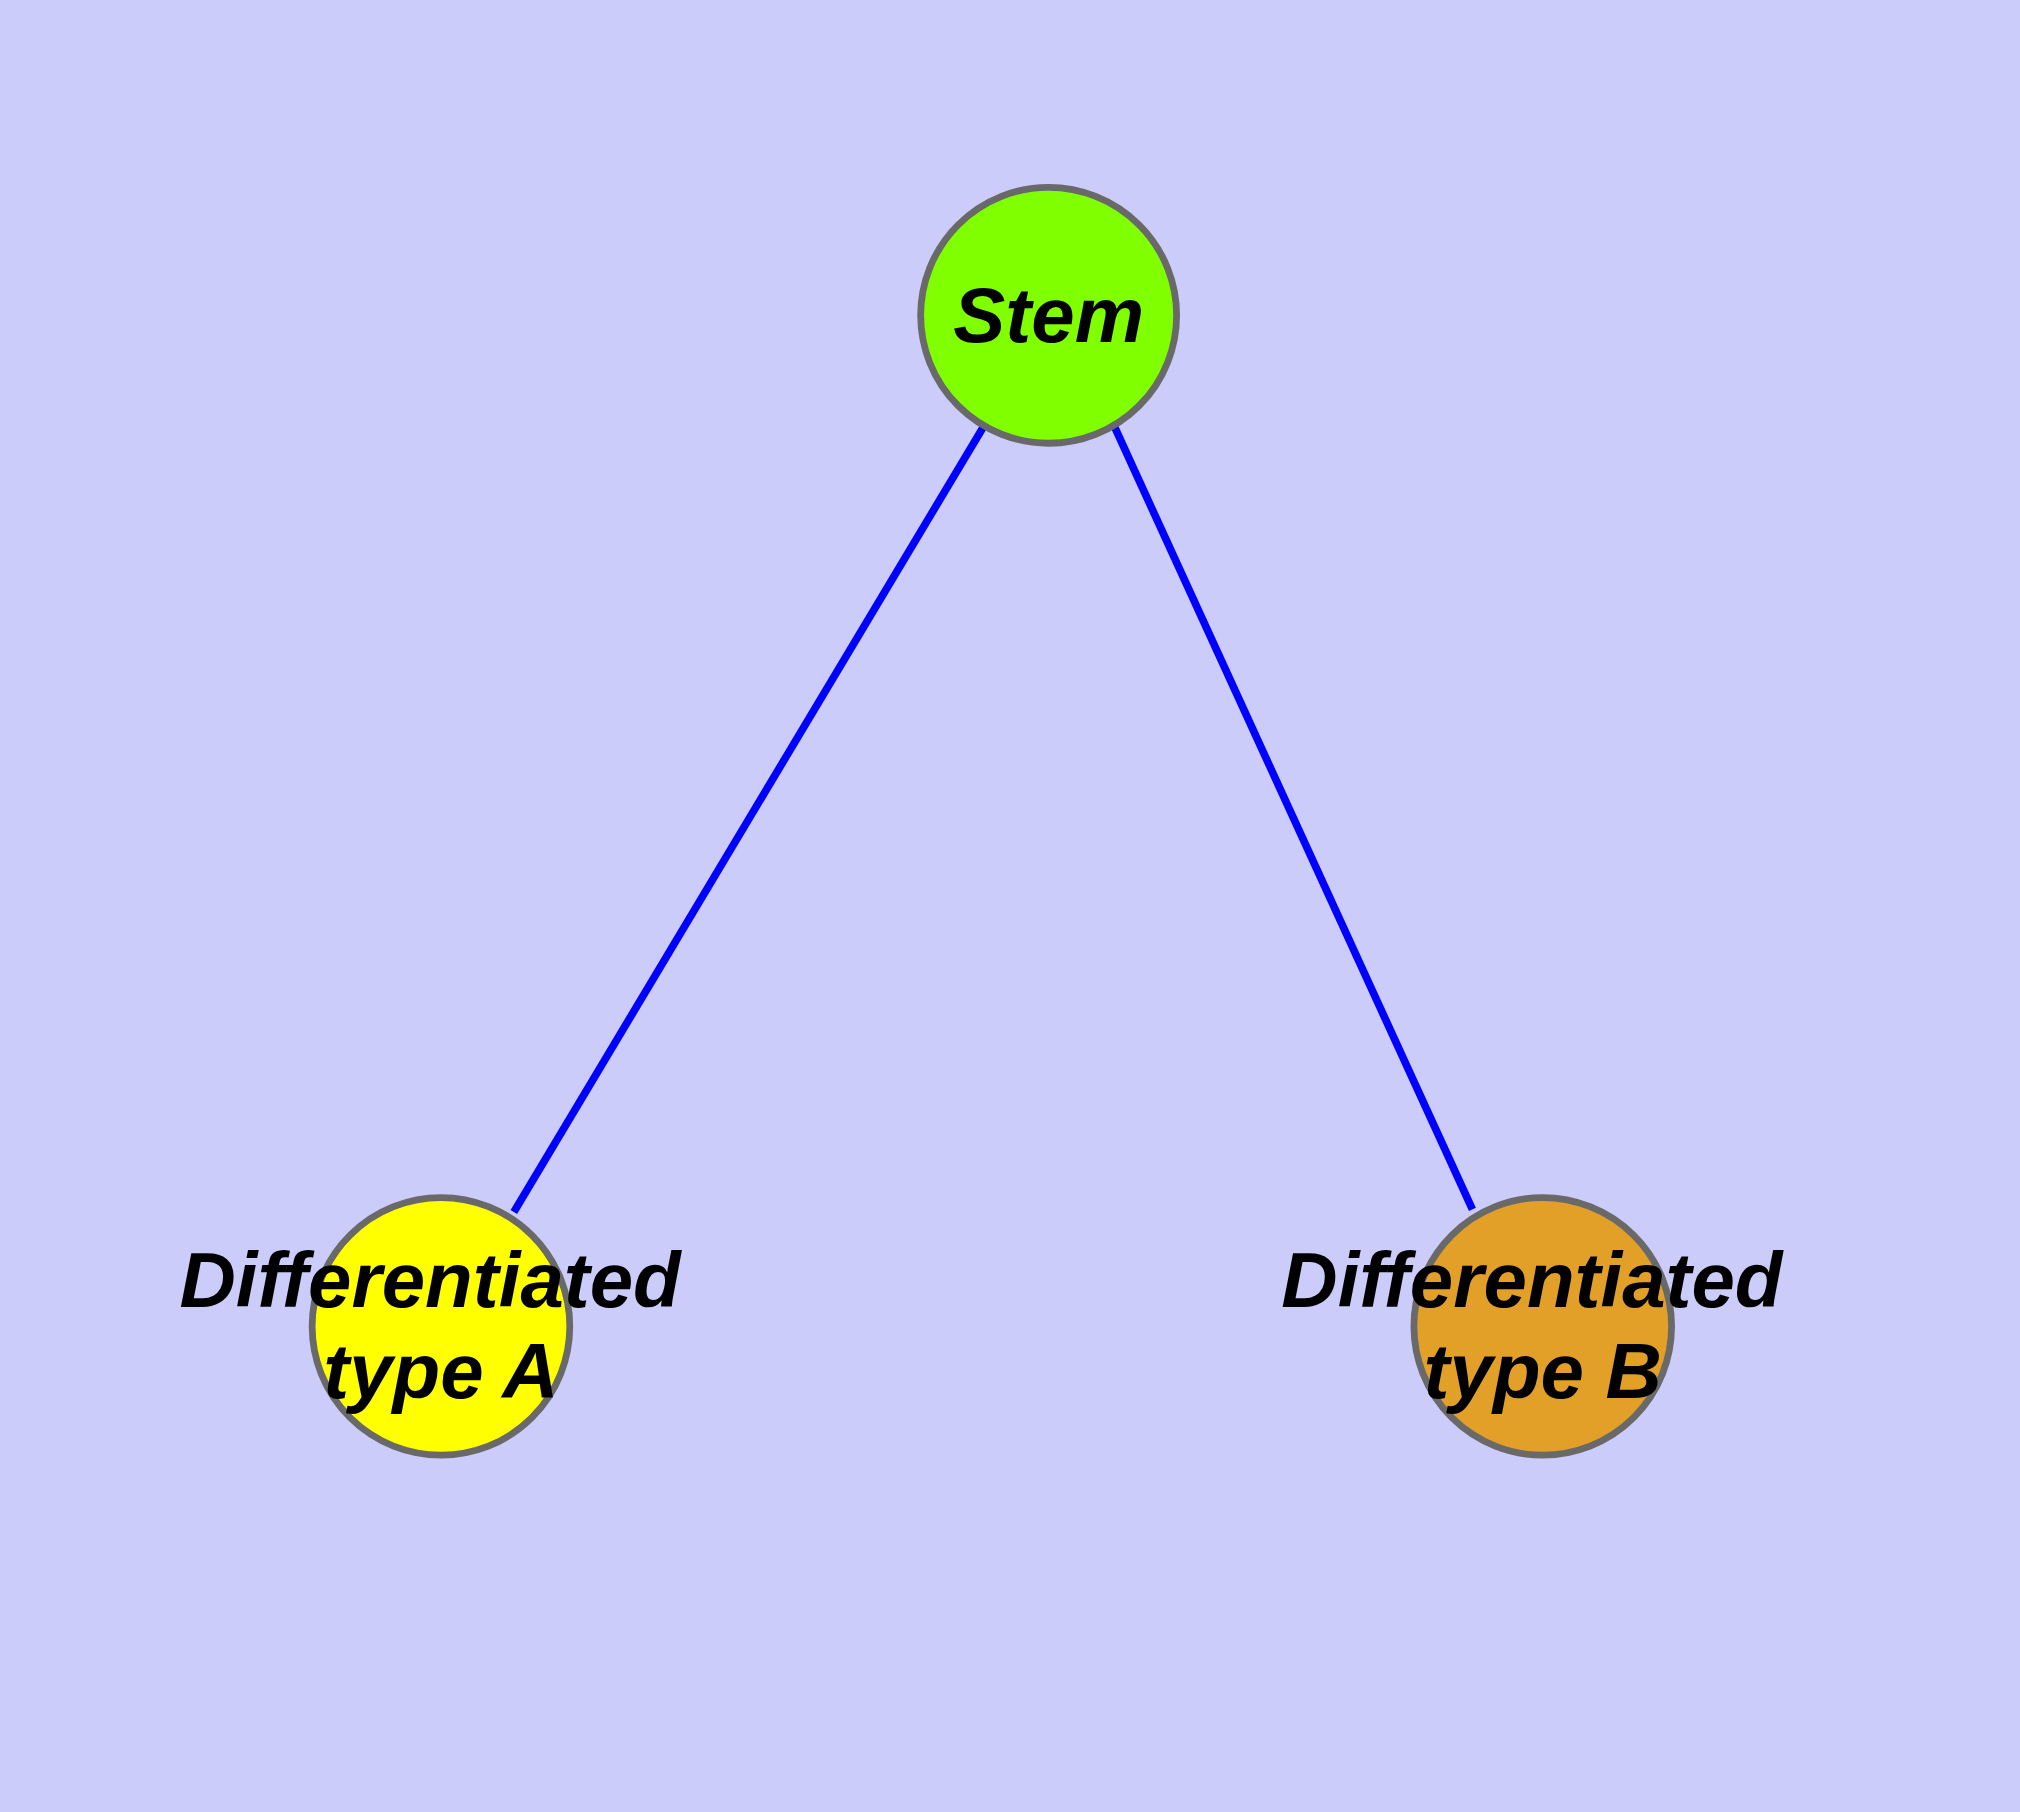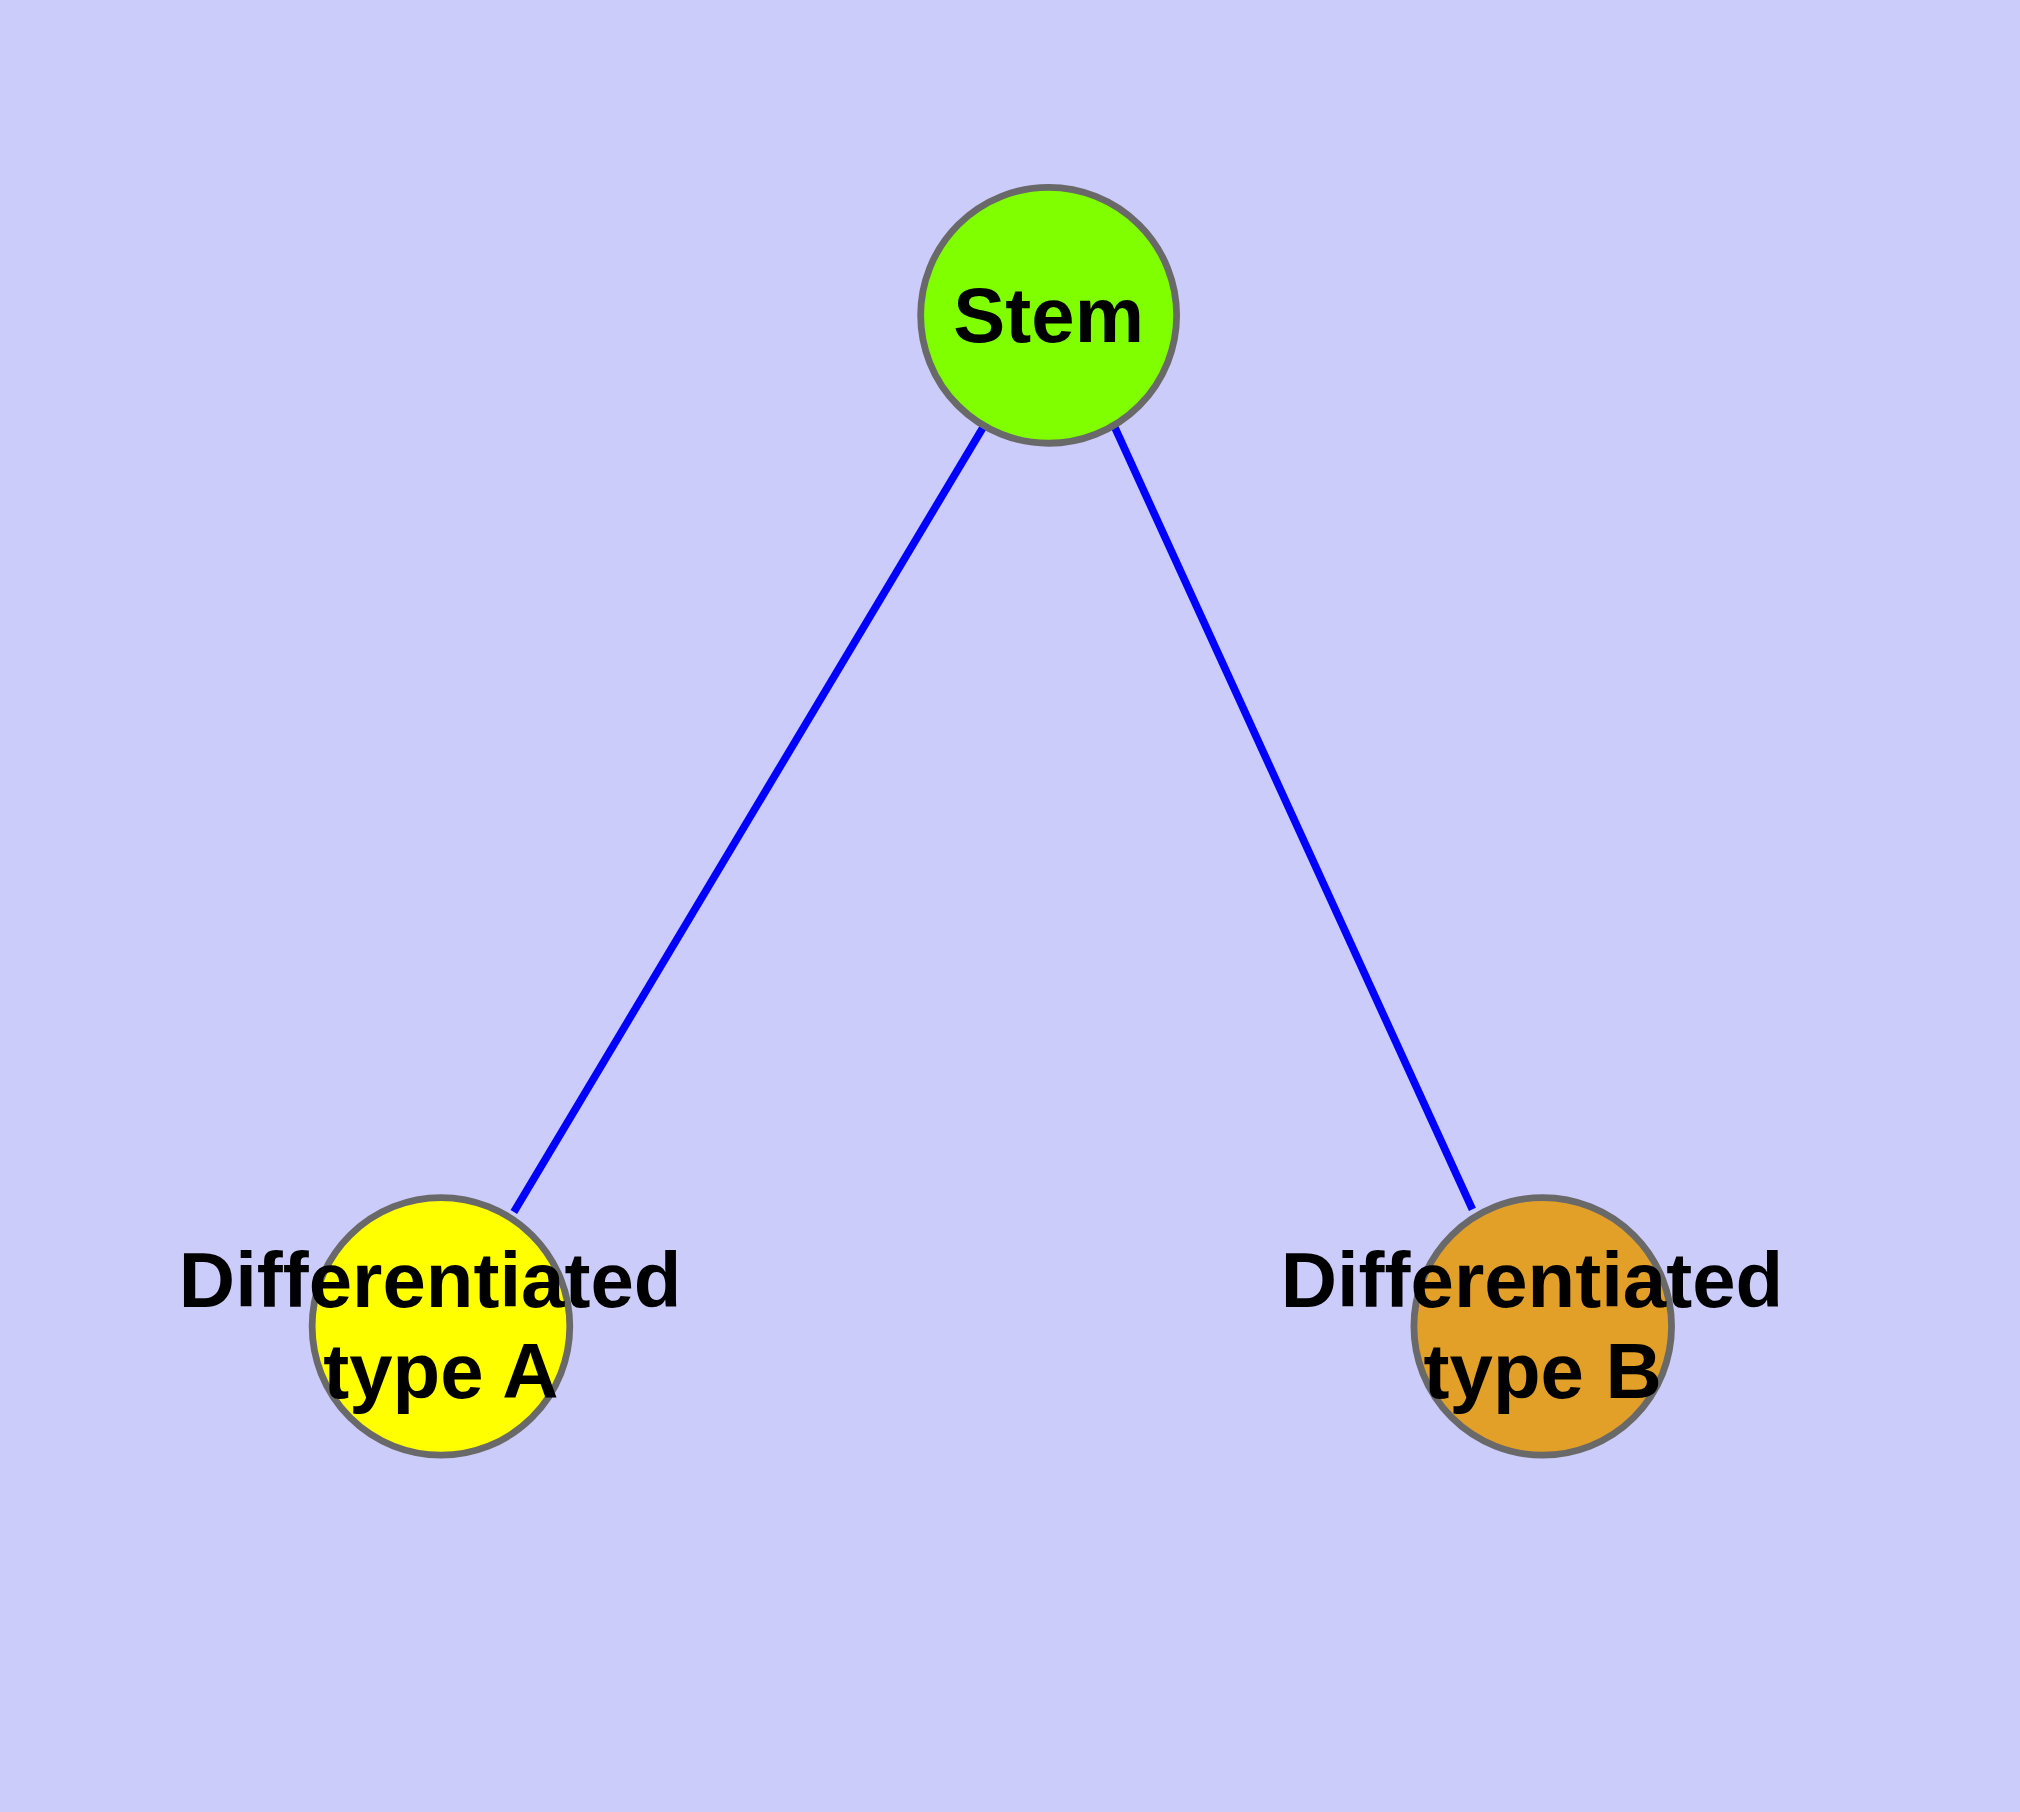"Stem" div { font-style: none -> italic }
